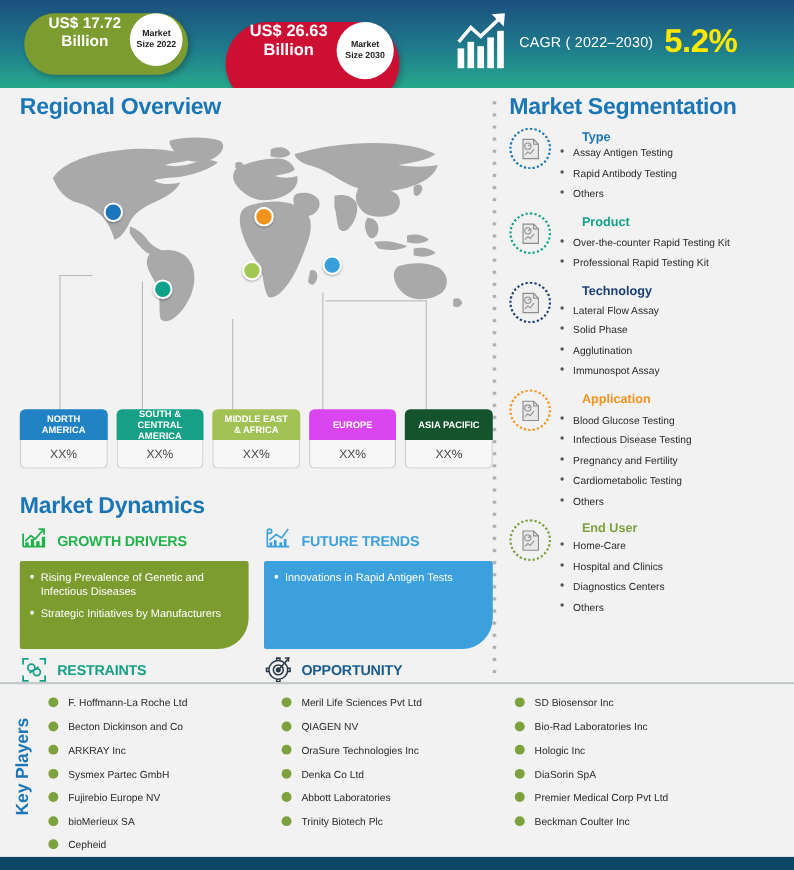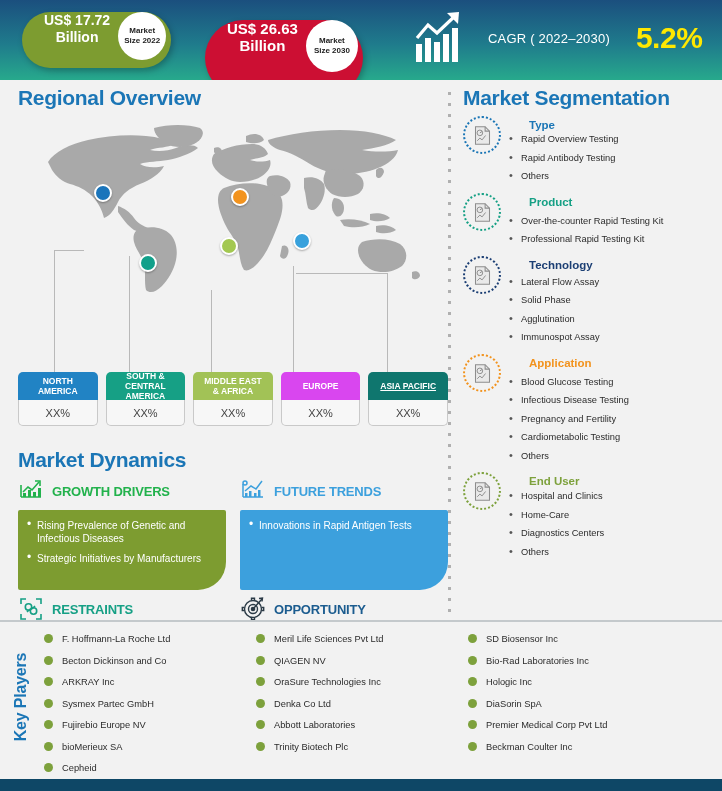"CAGR ( 2022–2030)" .cagr-wrap { gap: 20px -> 4px }
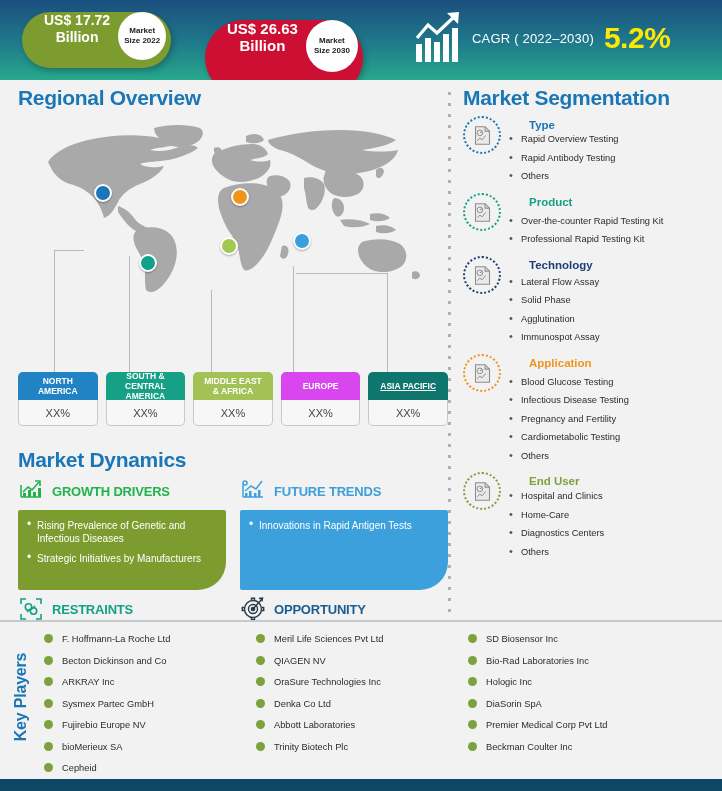"Rapid Overview Testing" li { text: Rapid Overview -> Assay Antigen }
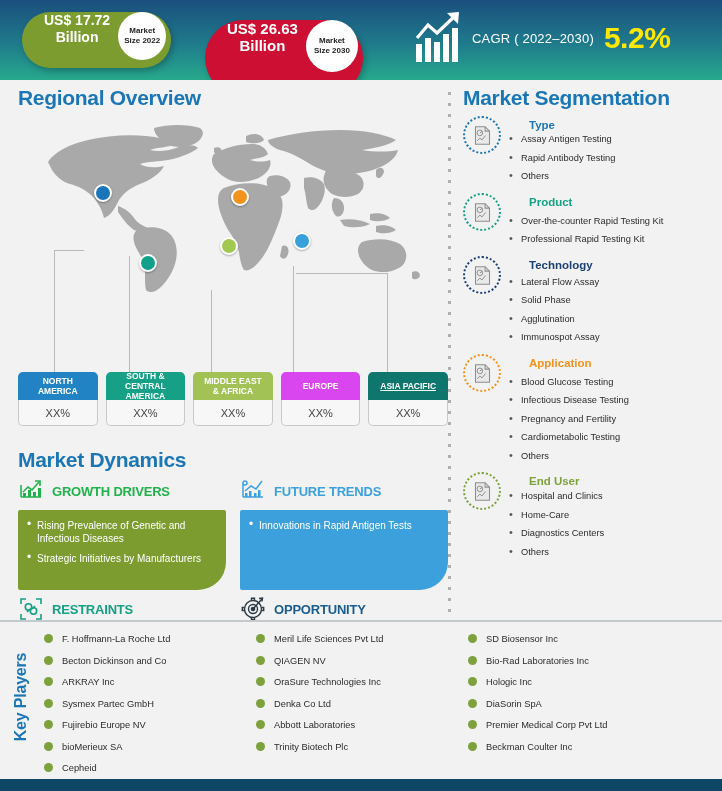"ASIA PACIFIC" div.rc-head { background: #0f766e -> #14532d; text-decoration: underline -> none }
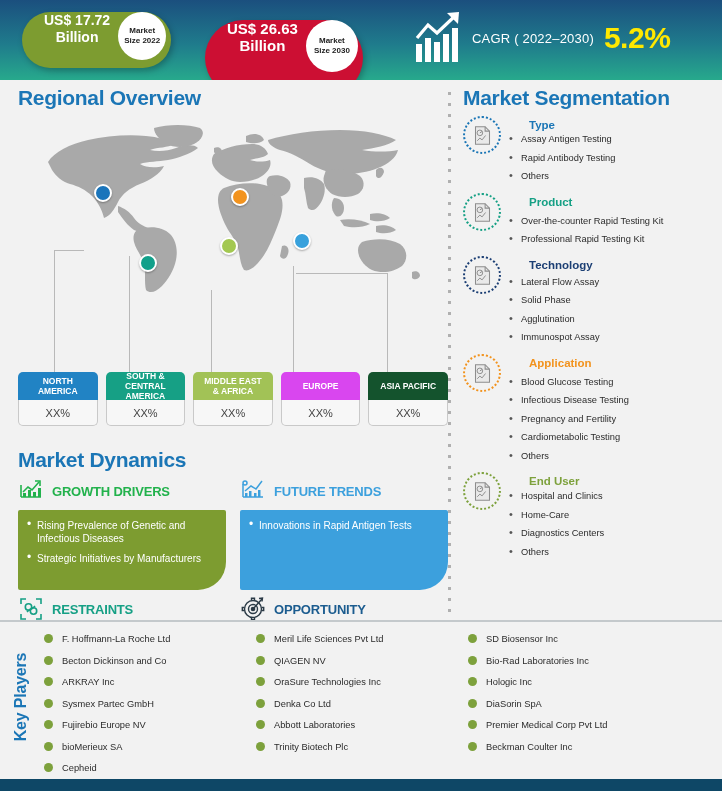"Hospital and Clinics" li { order: before "Home-Care" -> after "Home-Care" }
